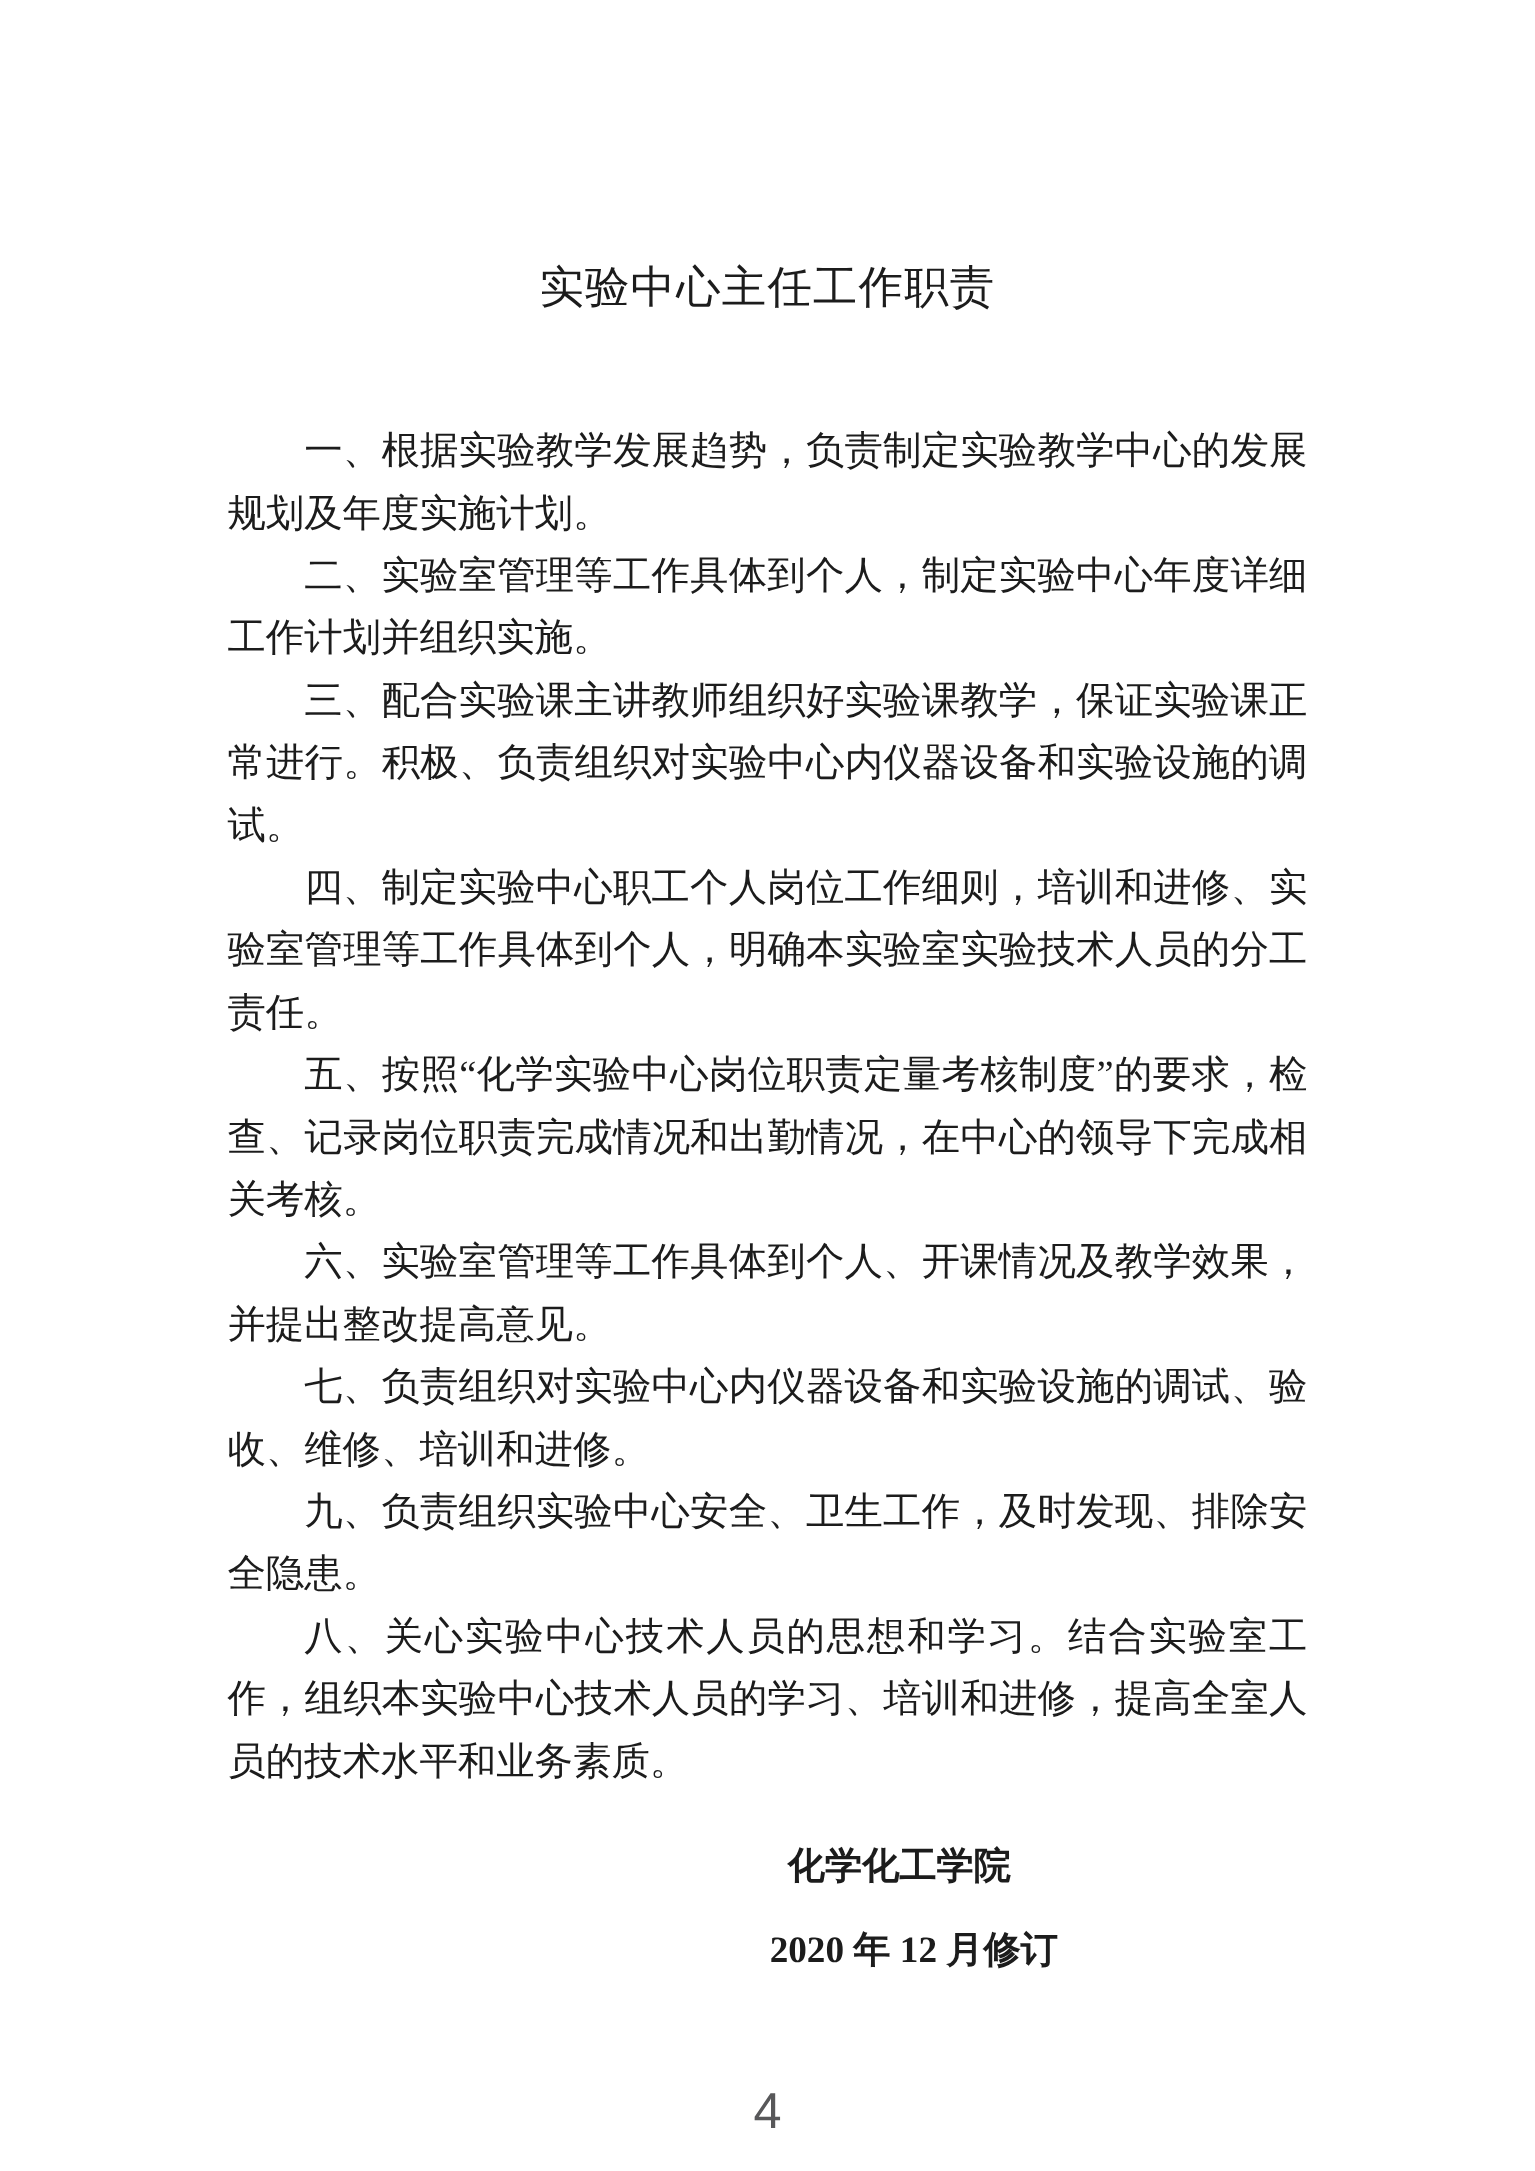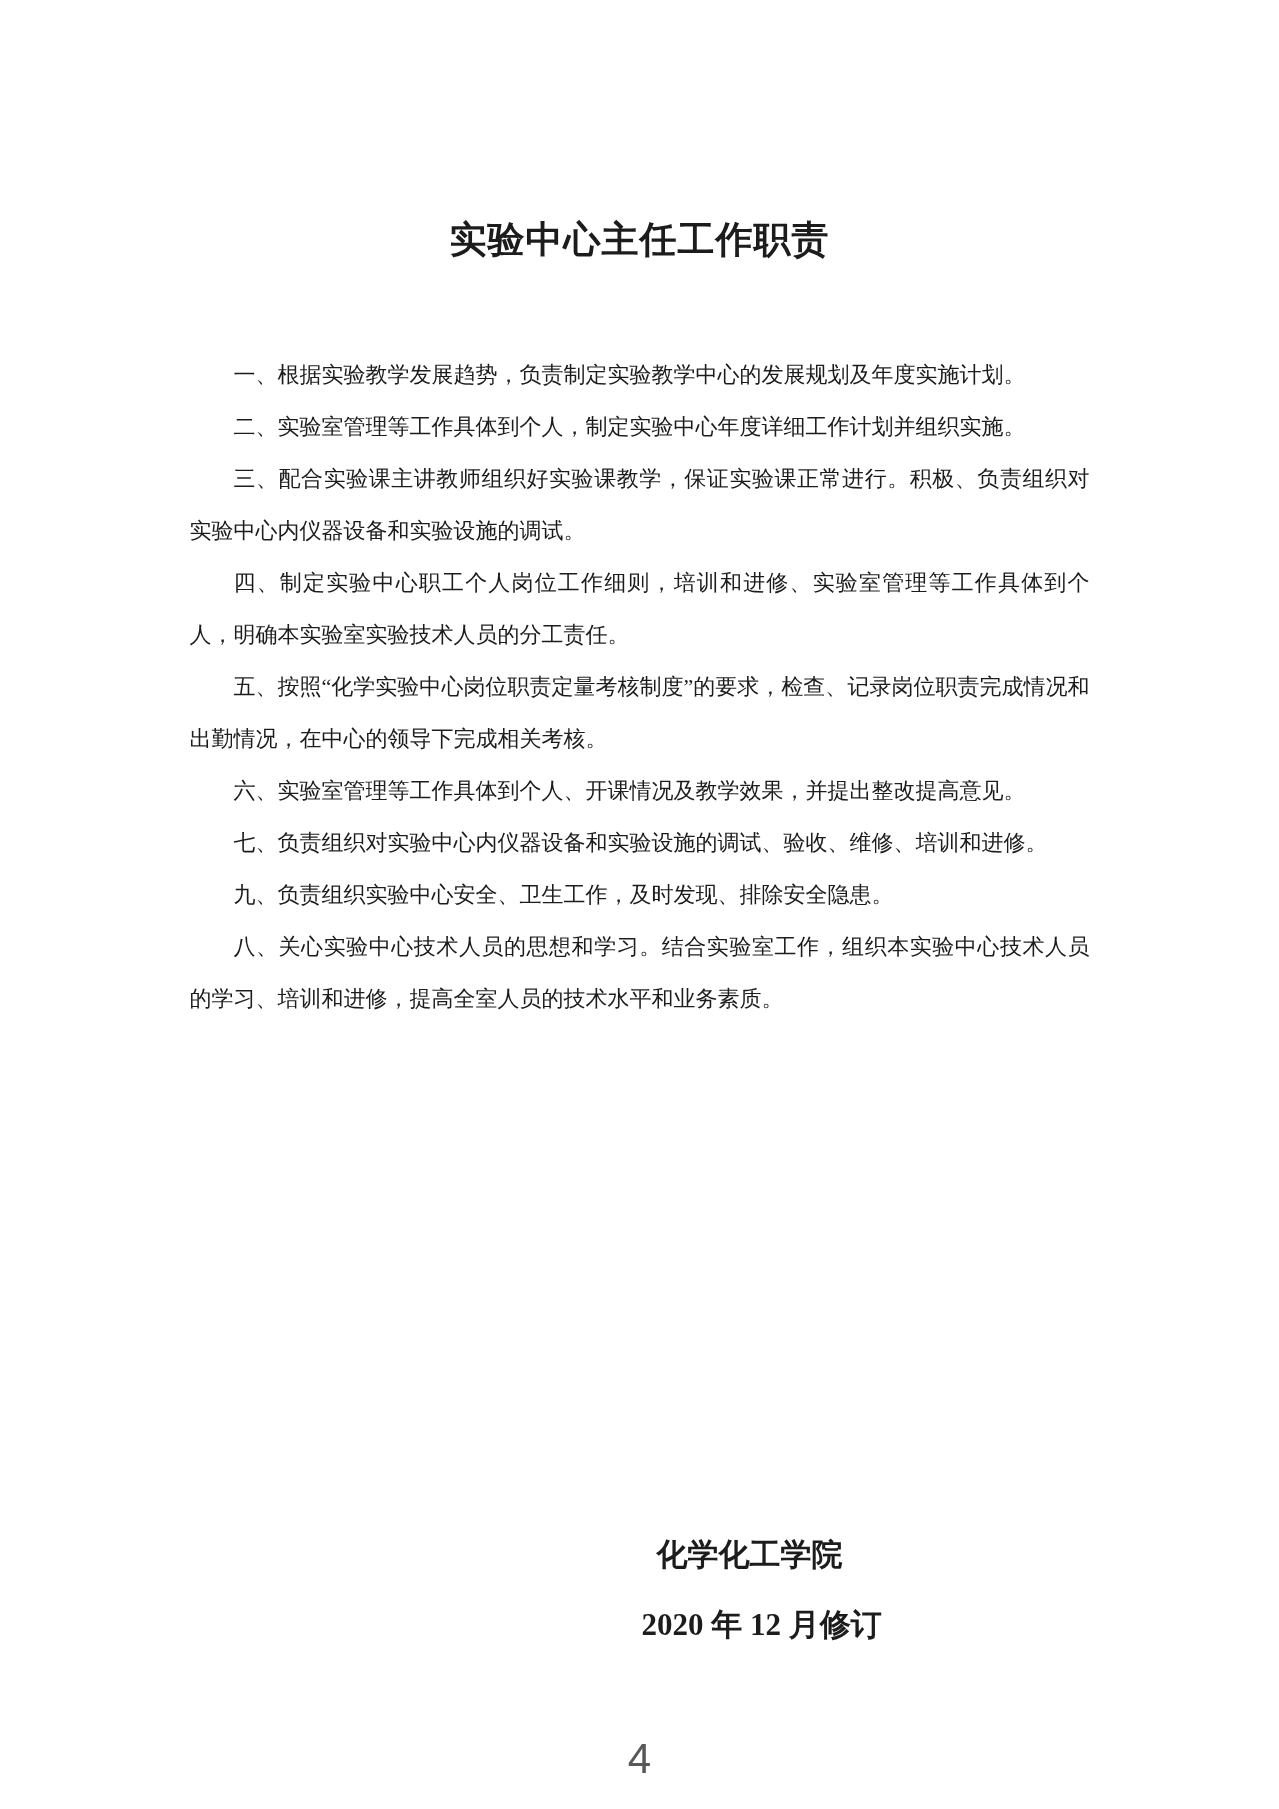"实验中心主任工作职责" .doc-title { font-weight: 700 -> 400 }
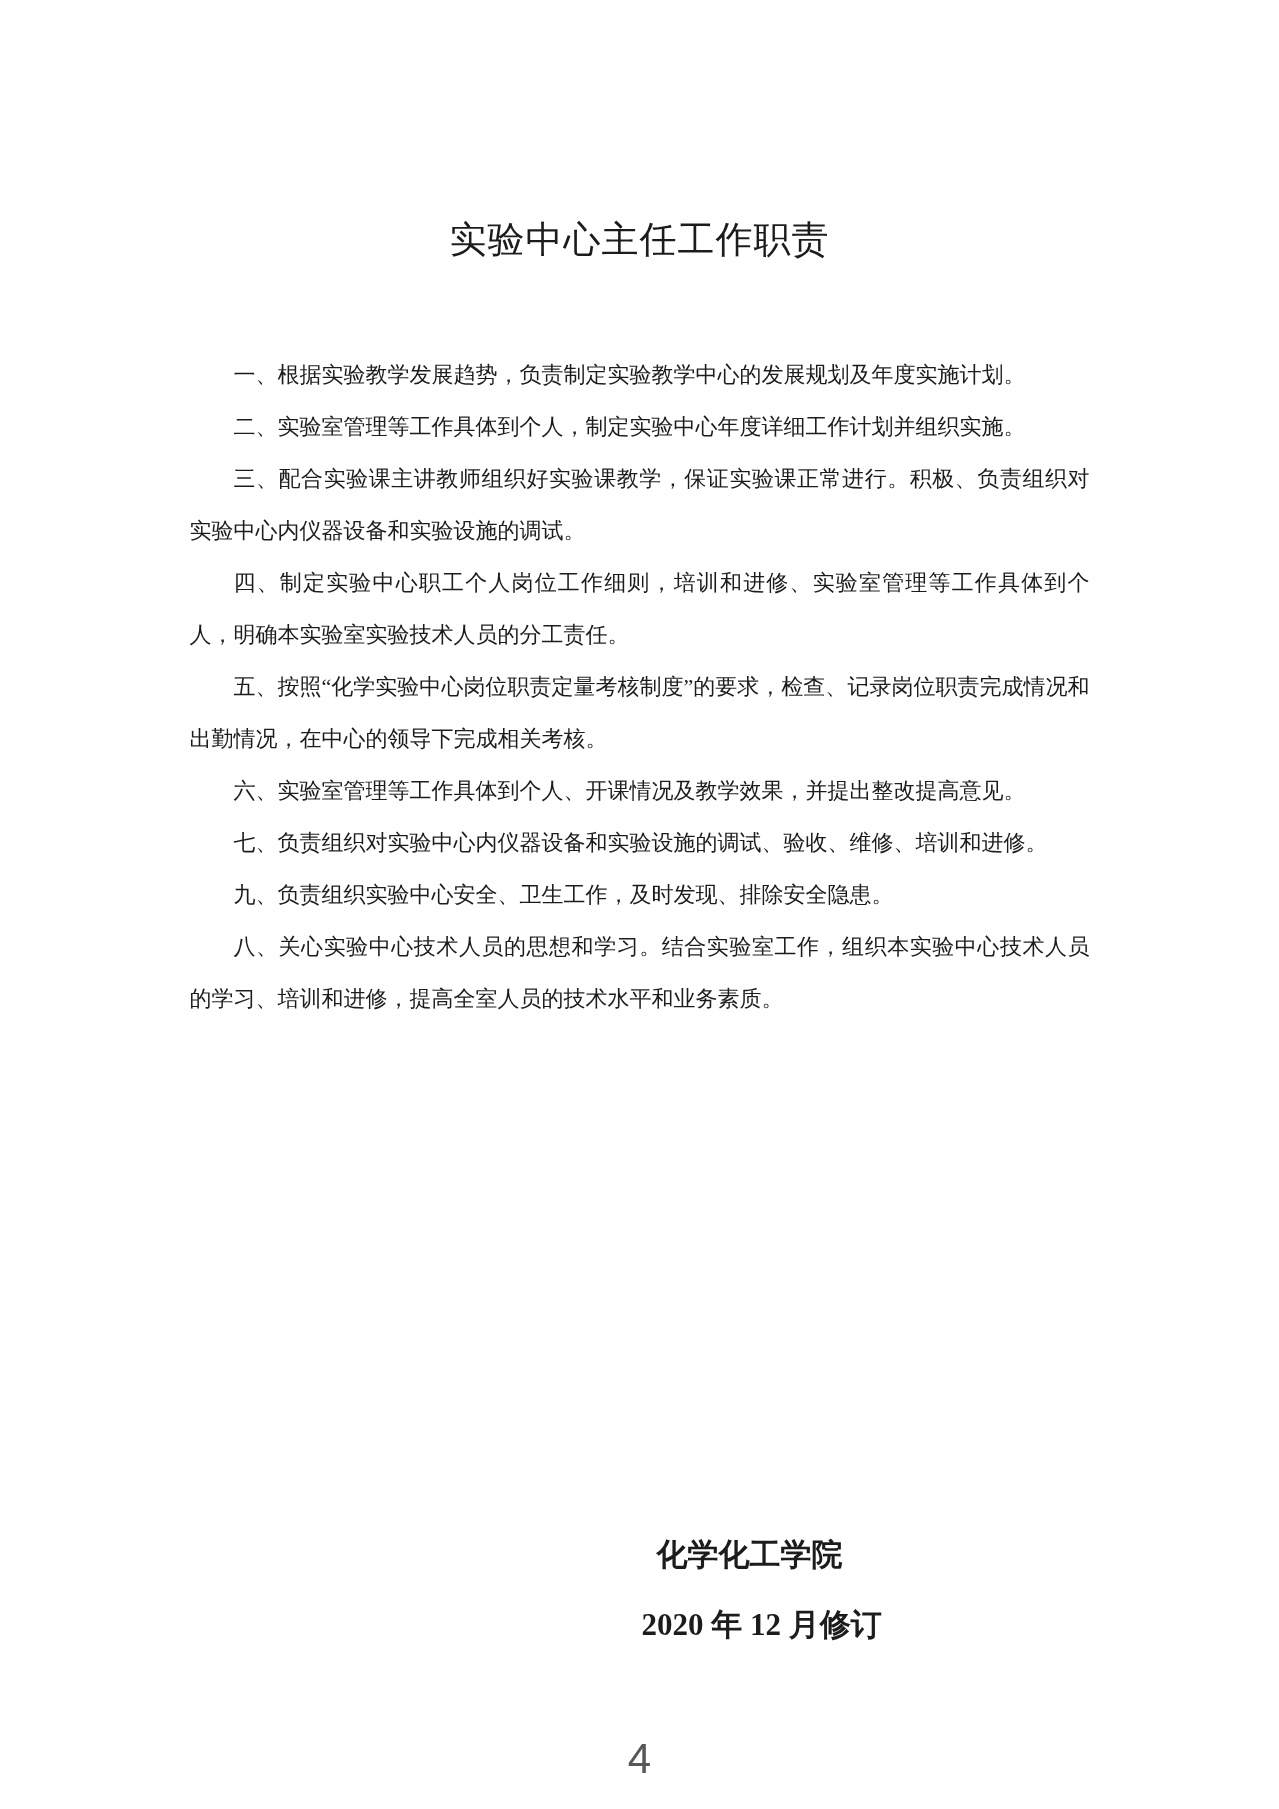"一、根据实验教学发展趋势，负责制定实验教学中心的发展规划及年度实施计划。" .doc-body { font-size: 22px -> 32px }
